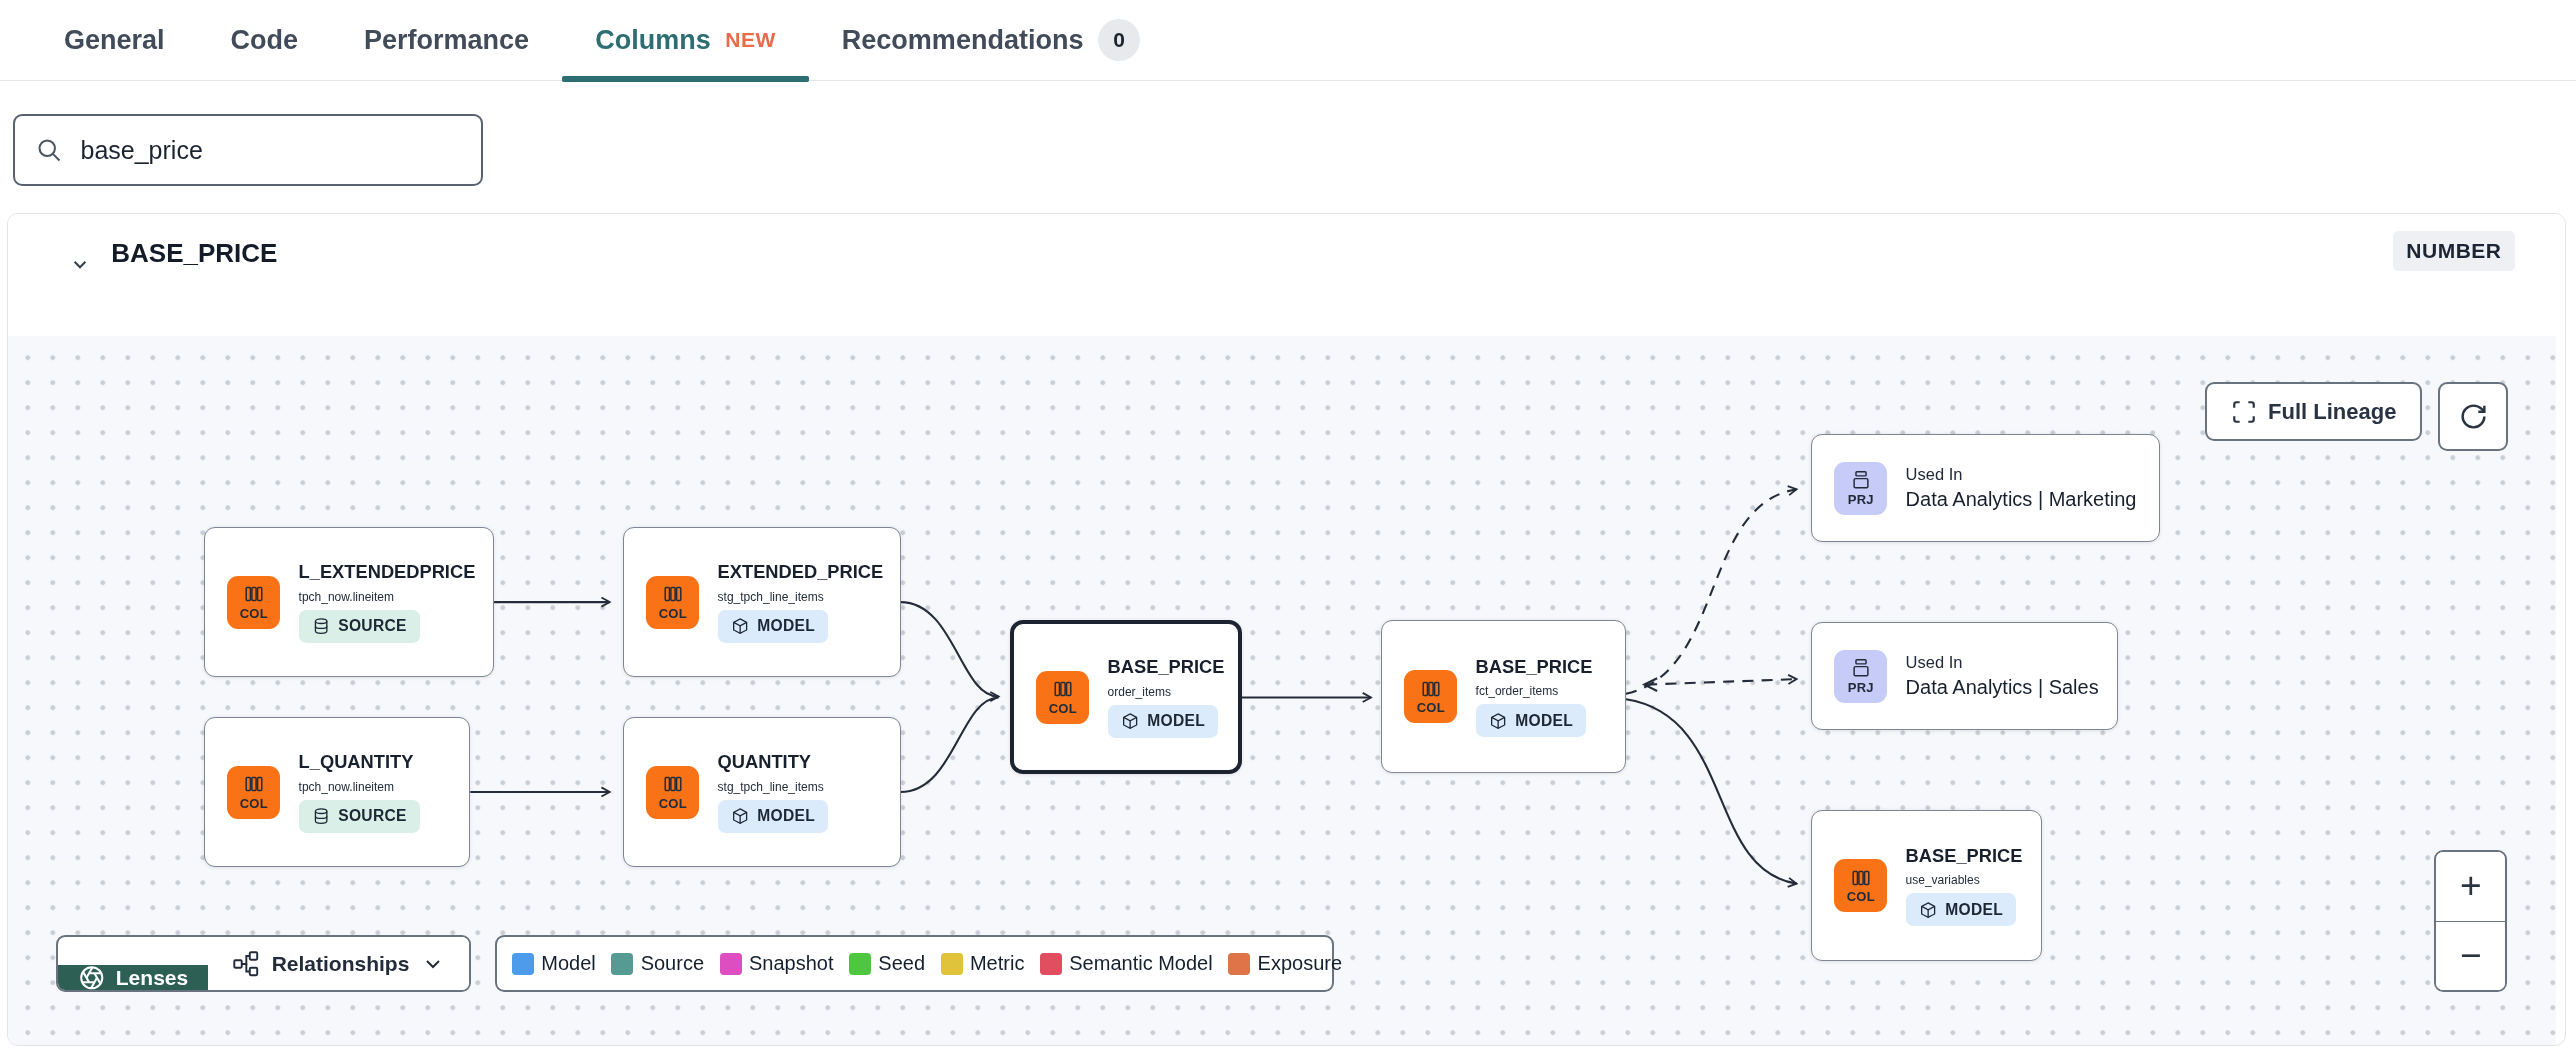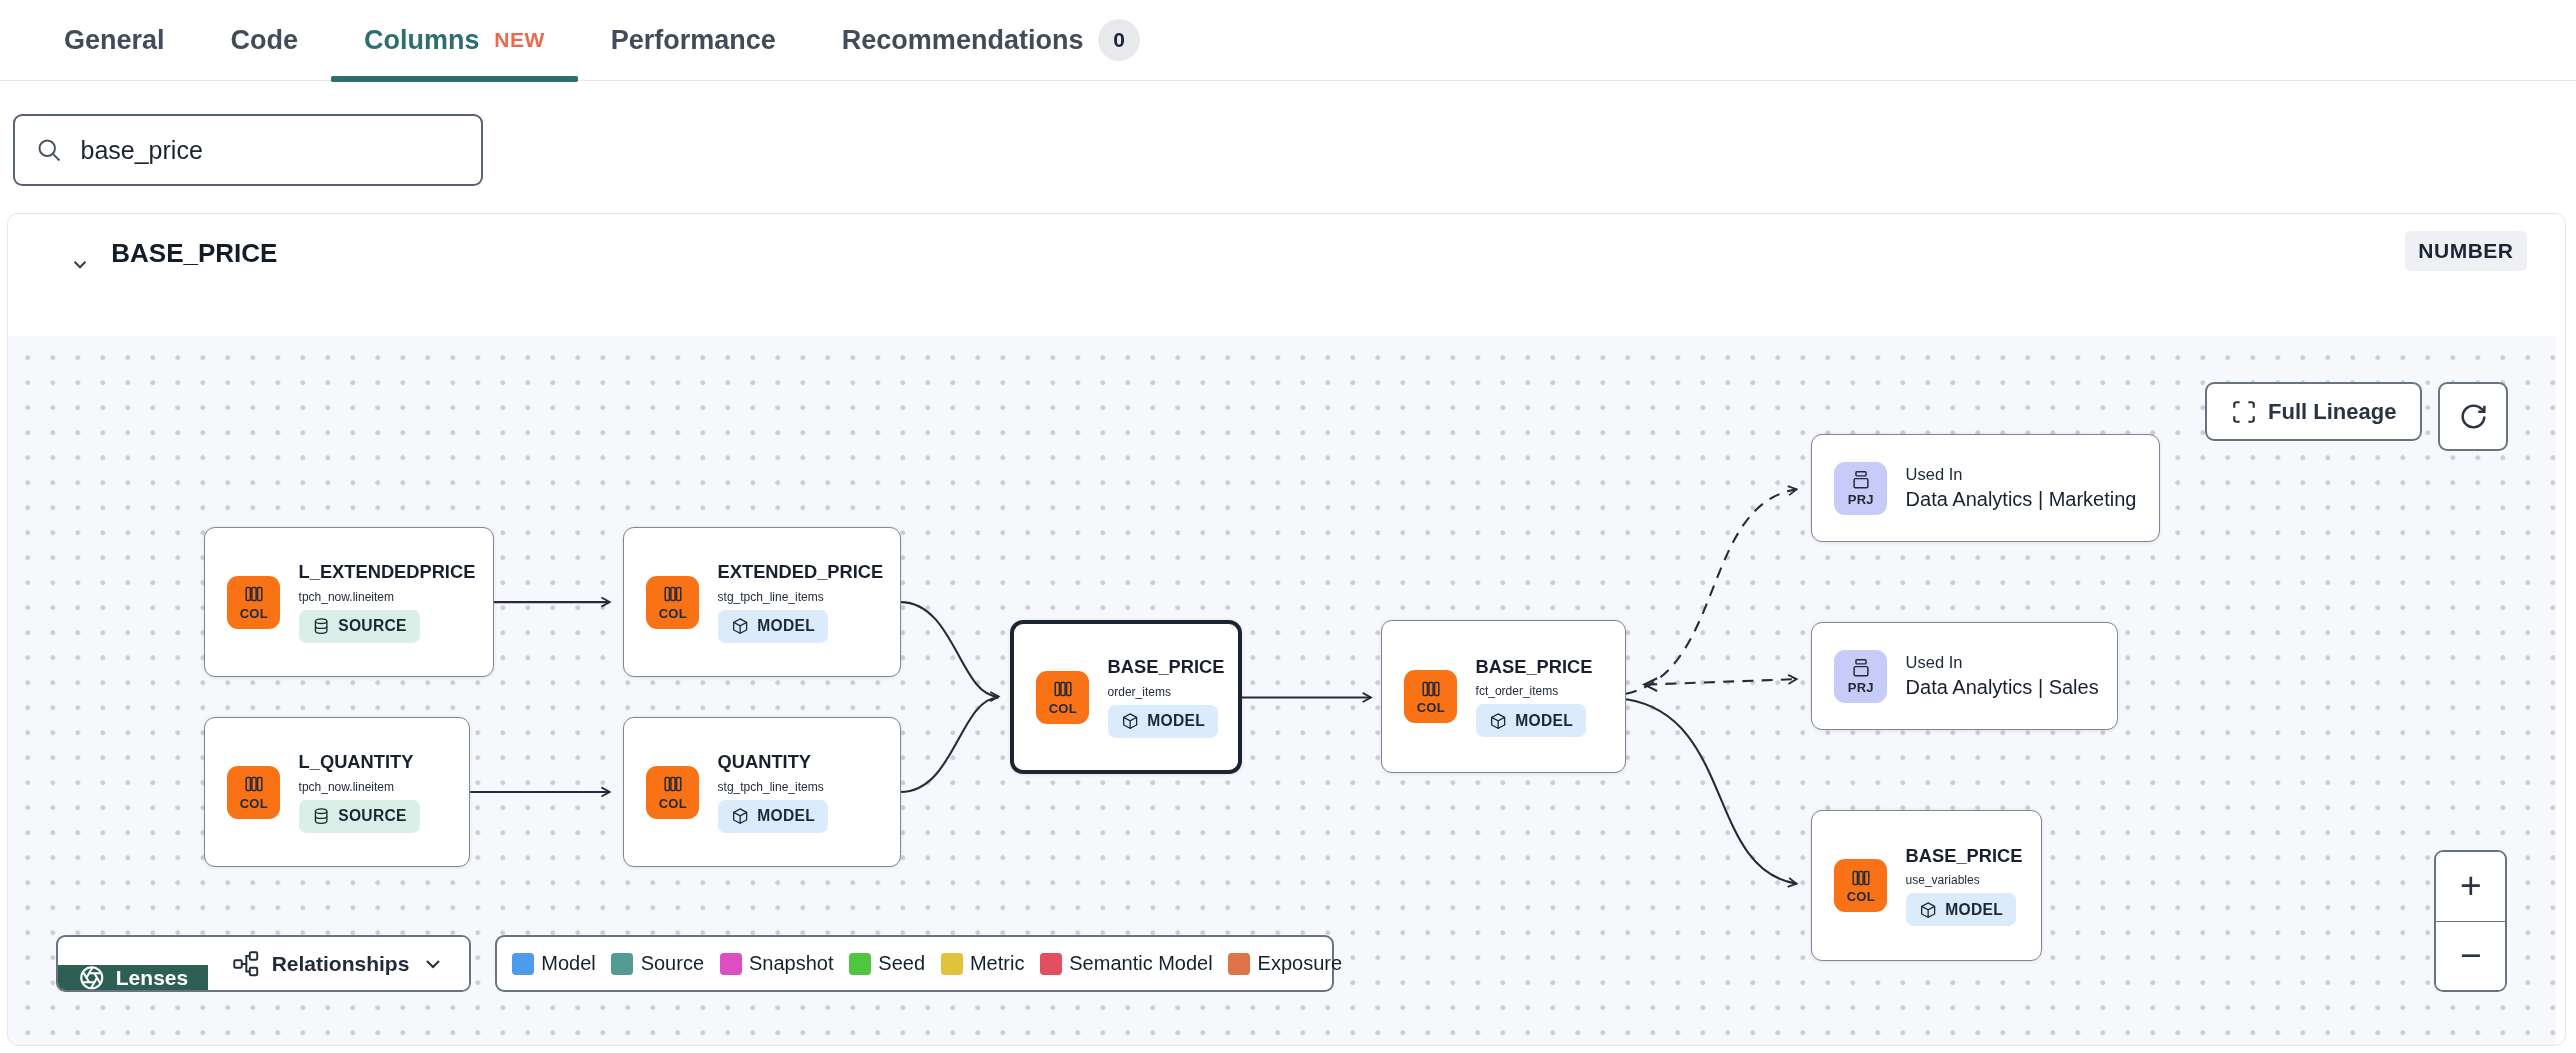"Columns" div.tab { order: before "Performance" -> after "Performance" }
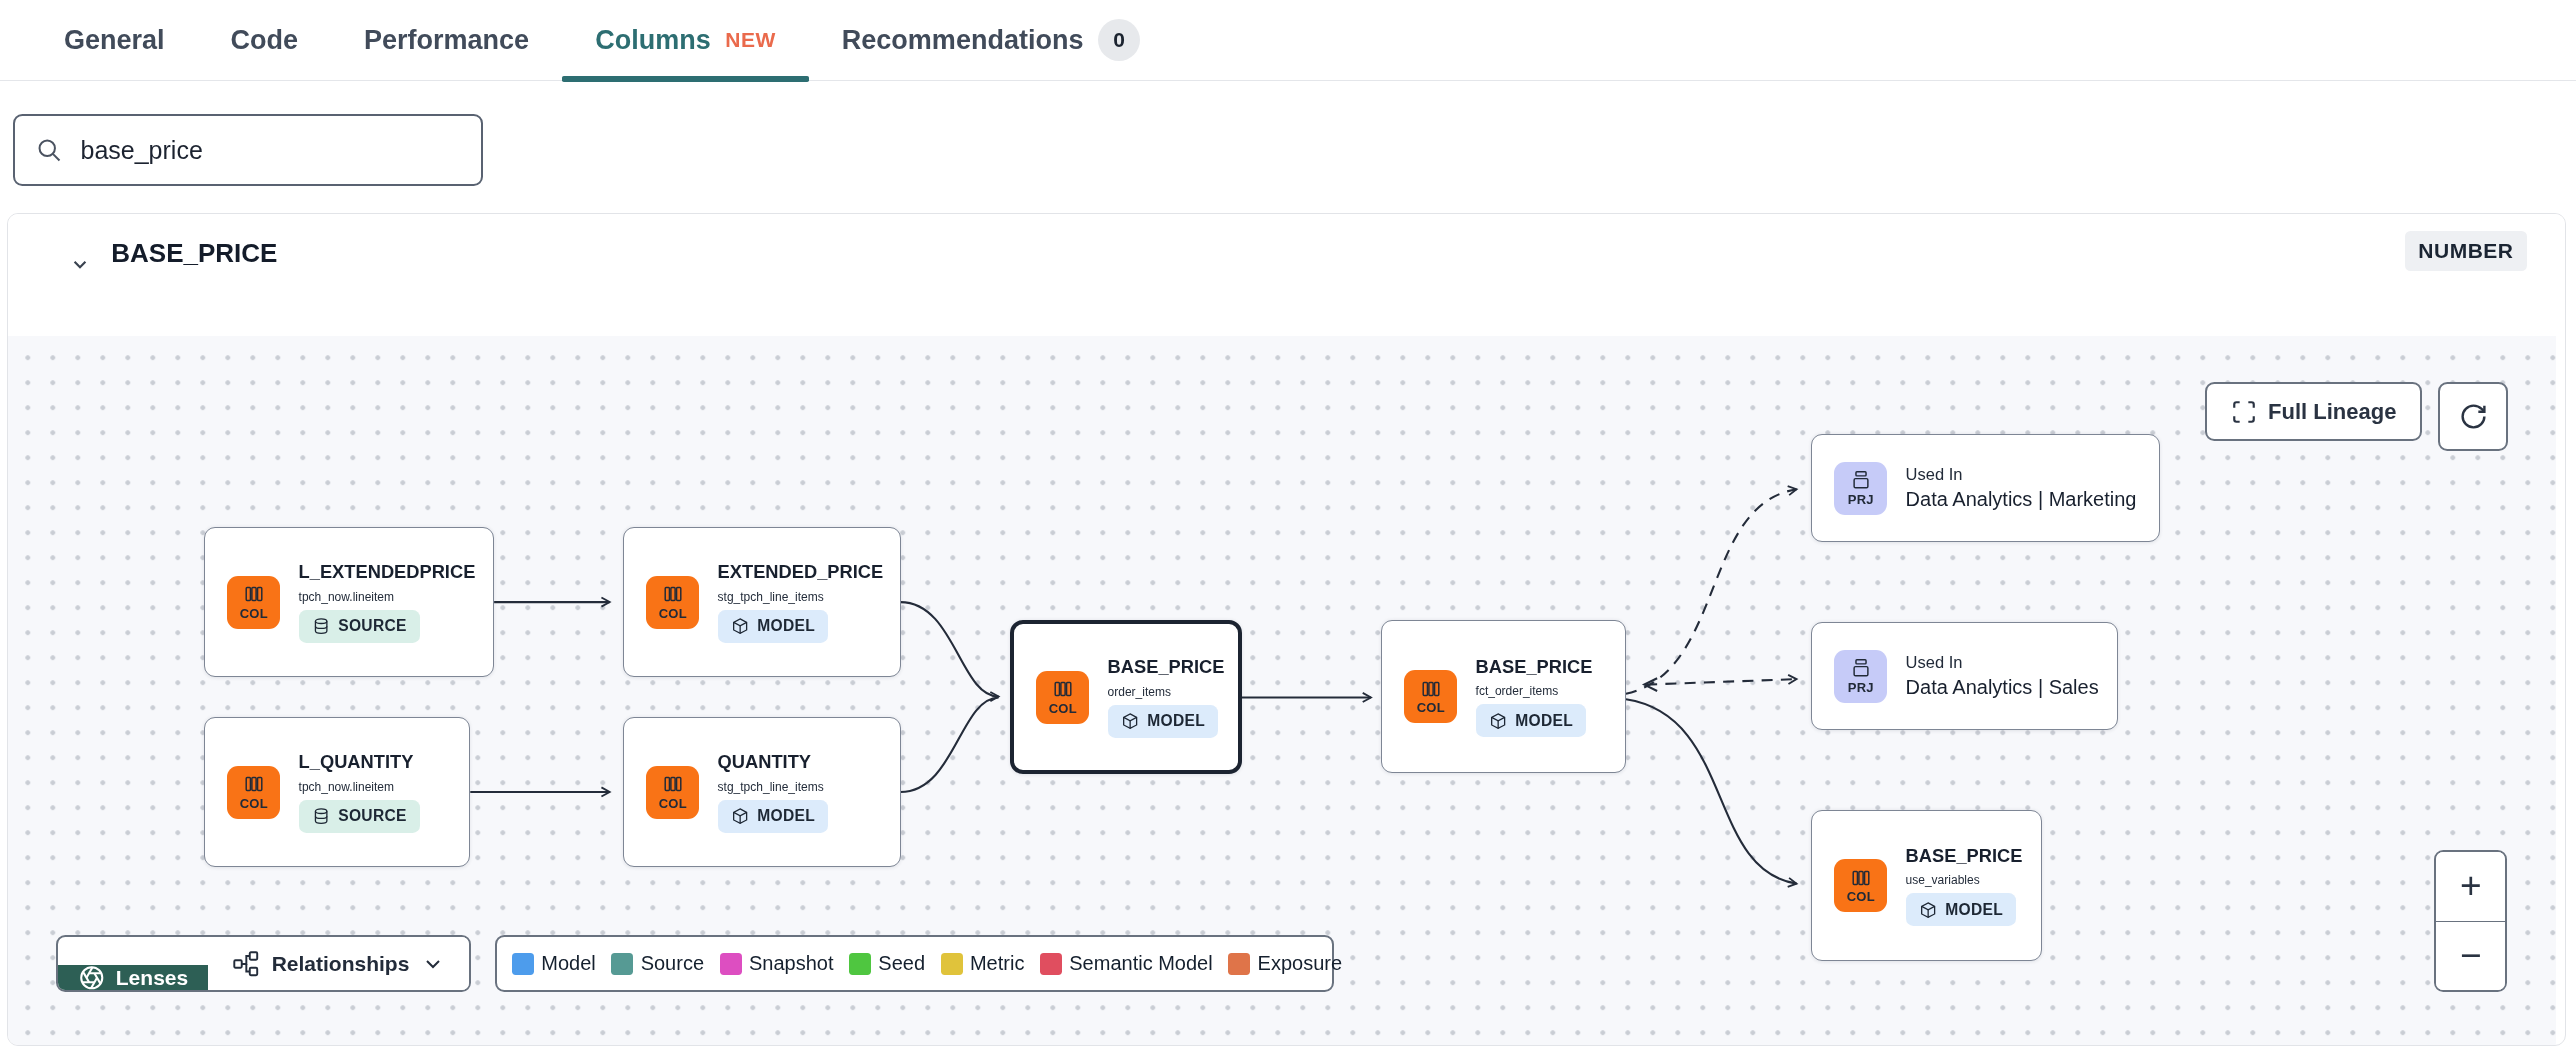"NUMBER" .type-badge { right: 38px -> 50px }
